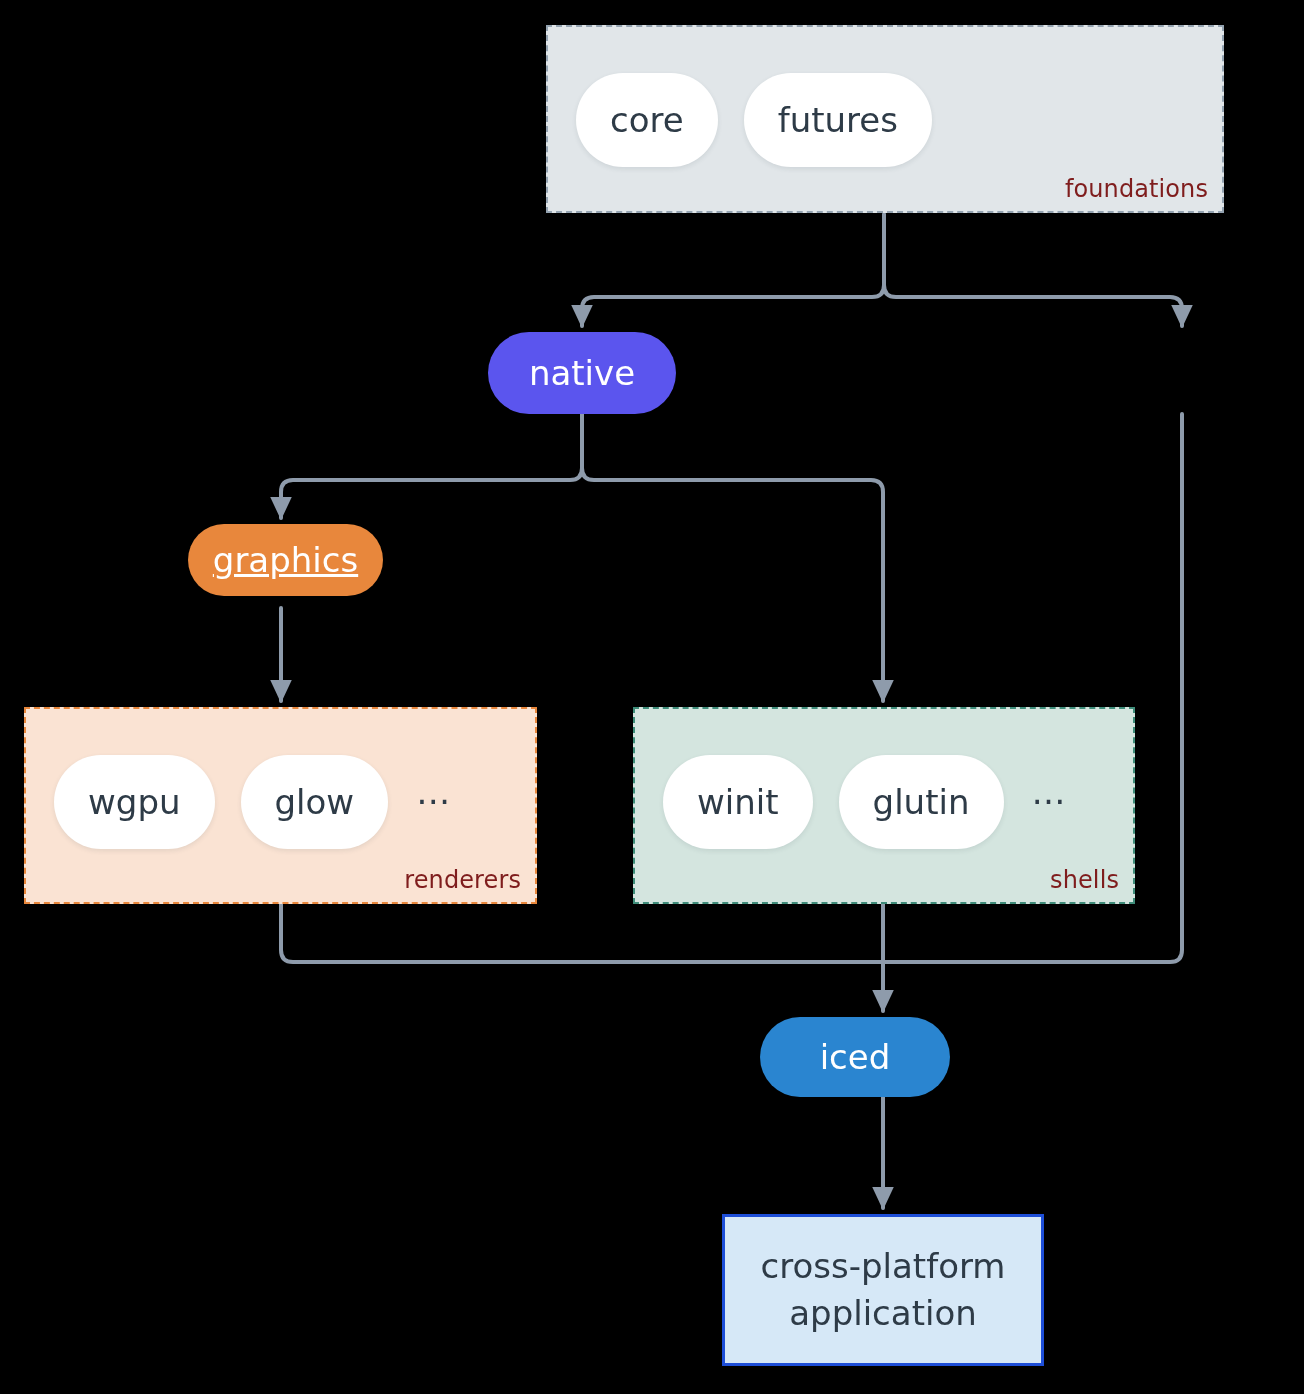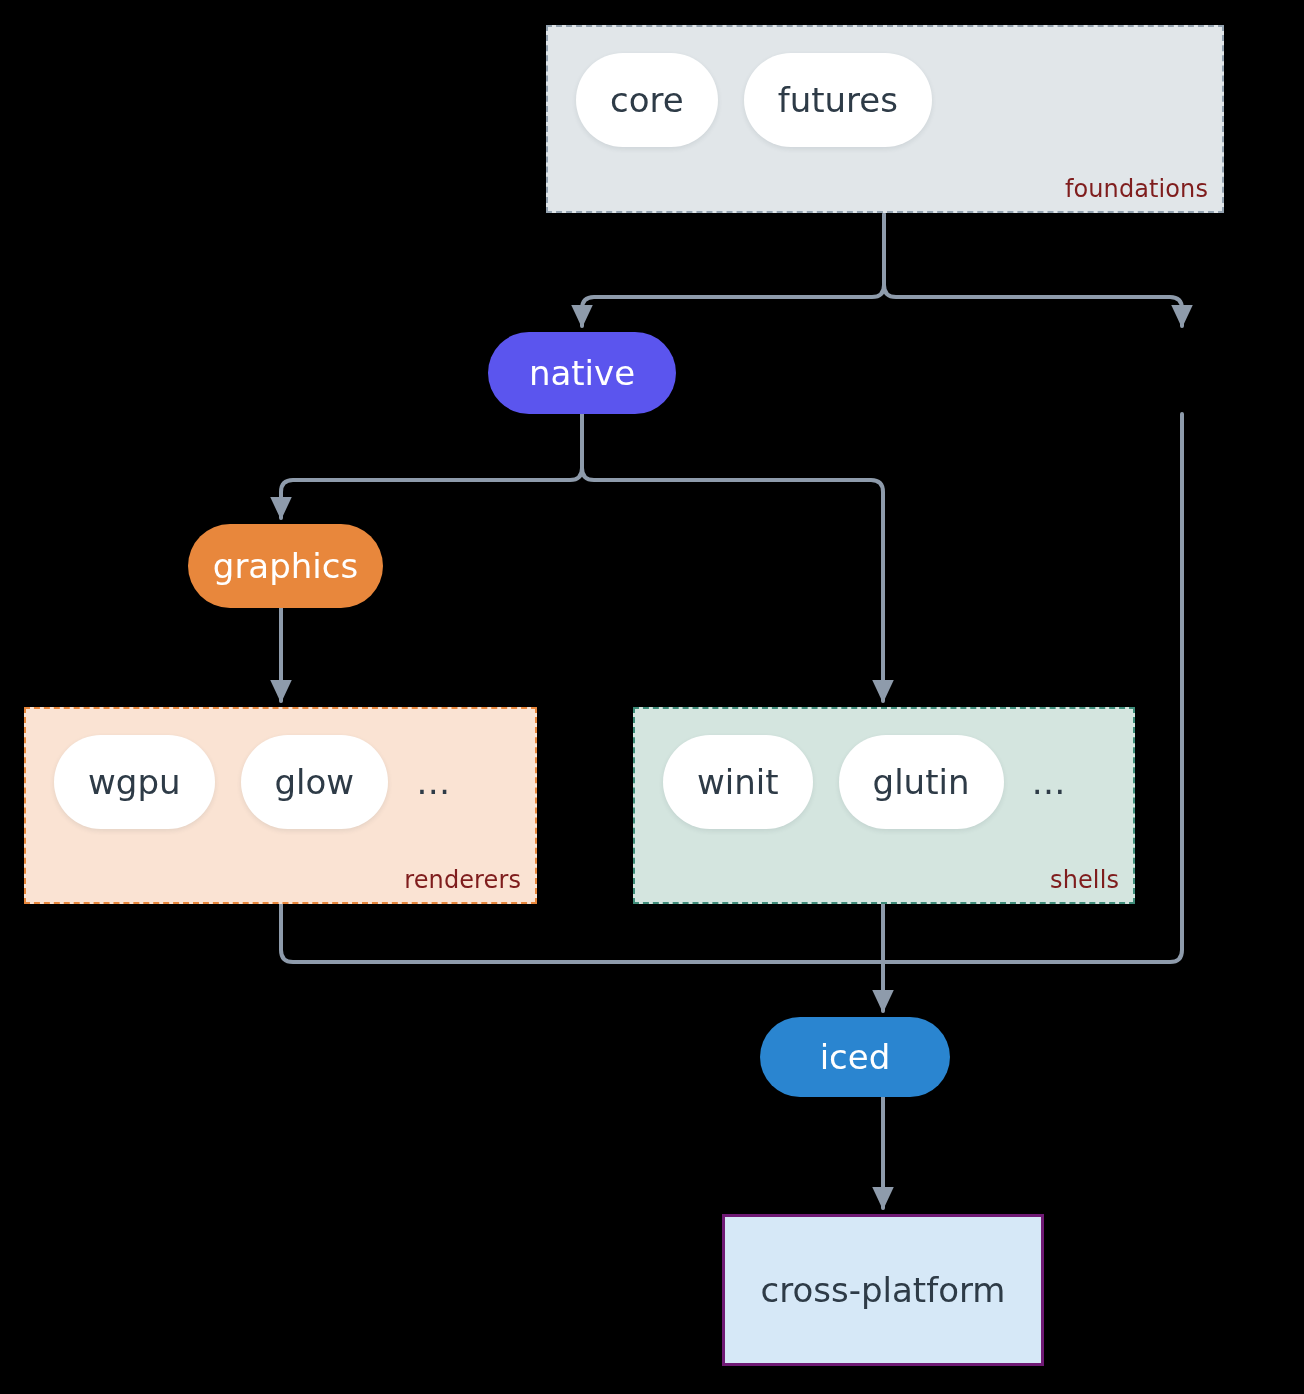"core" .pill { margin-top: none -> 20px }
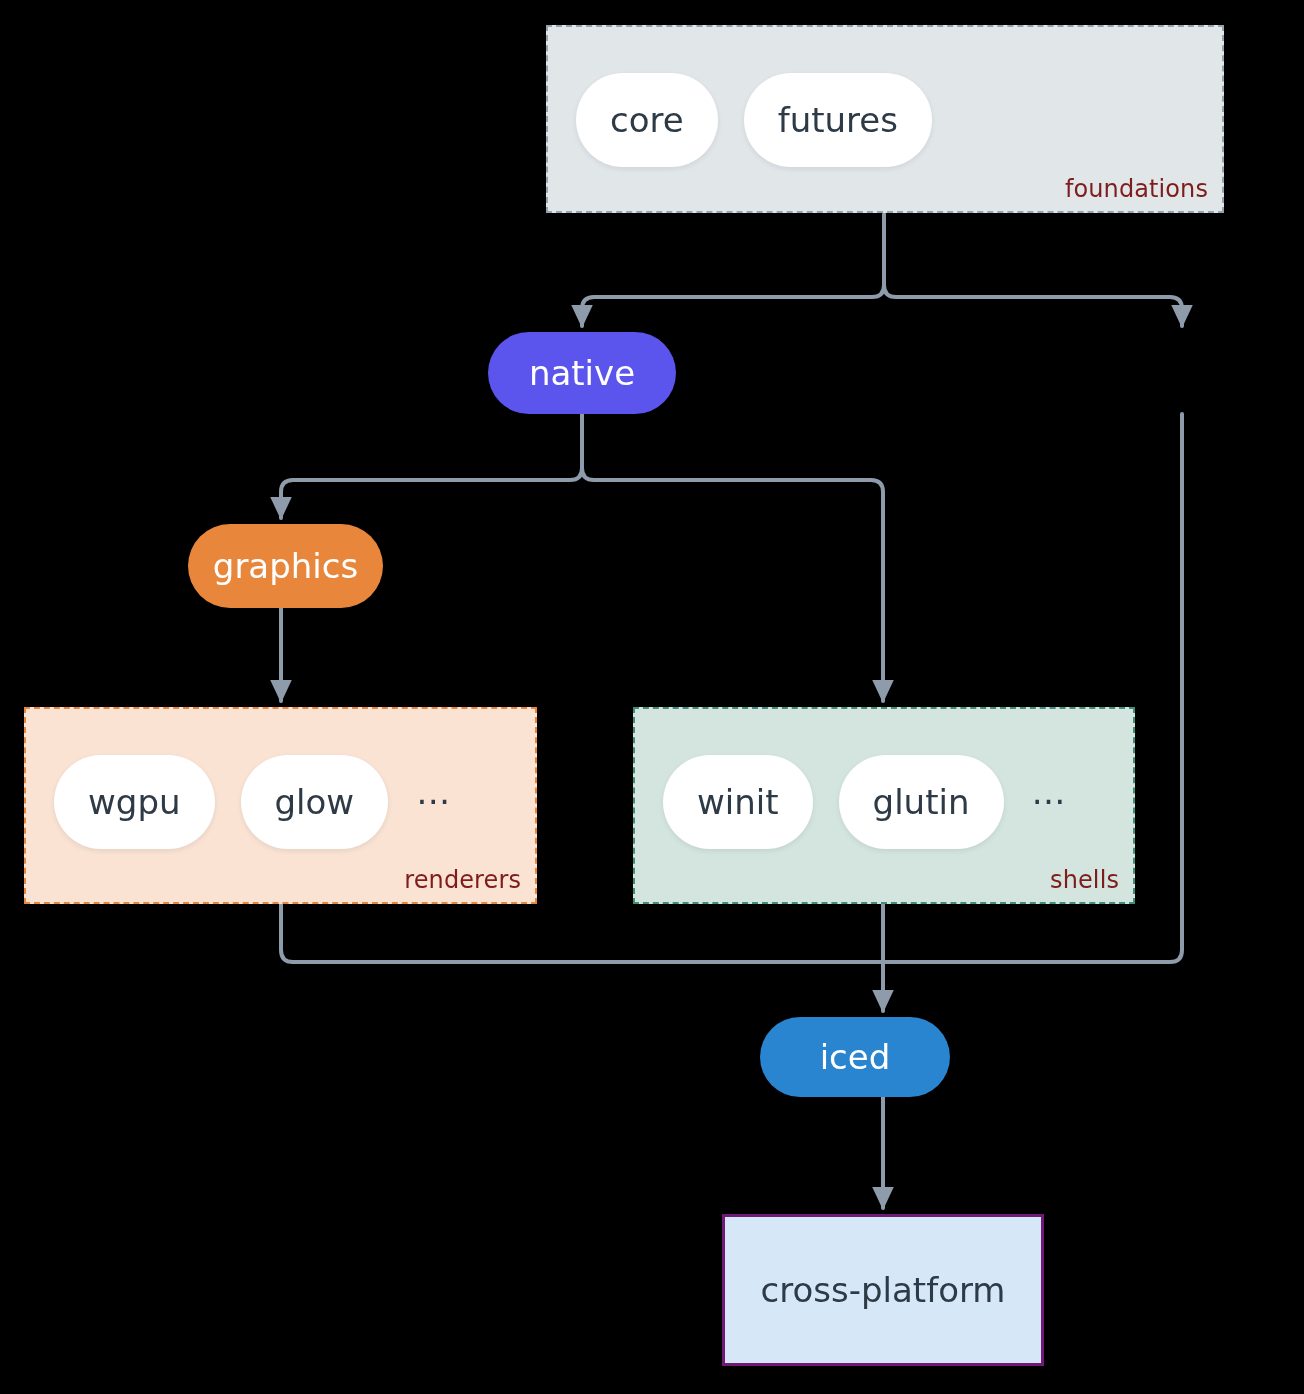"graphics" .node-graphics { height: 84px -> 72px; text-decoration: none -> underline }
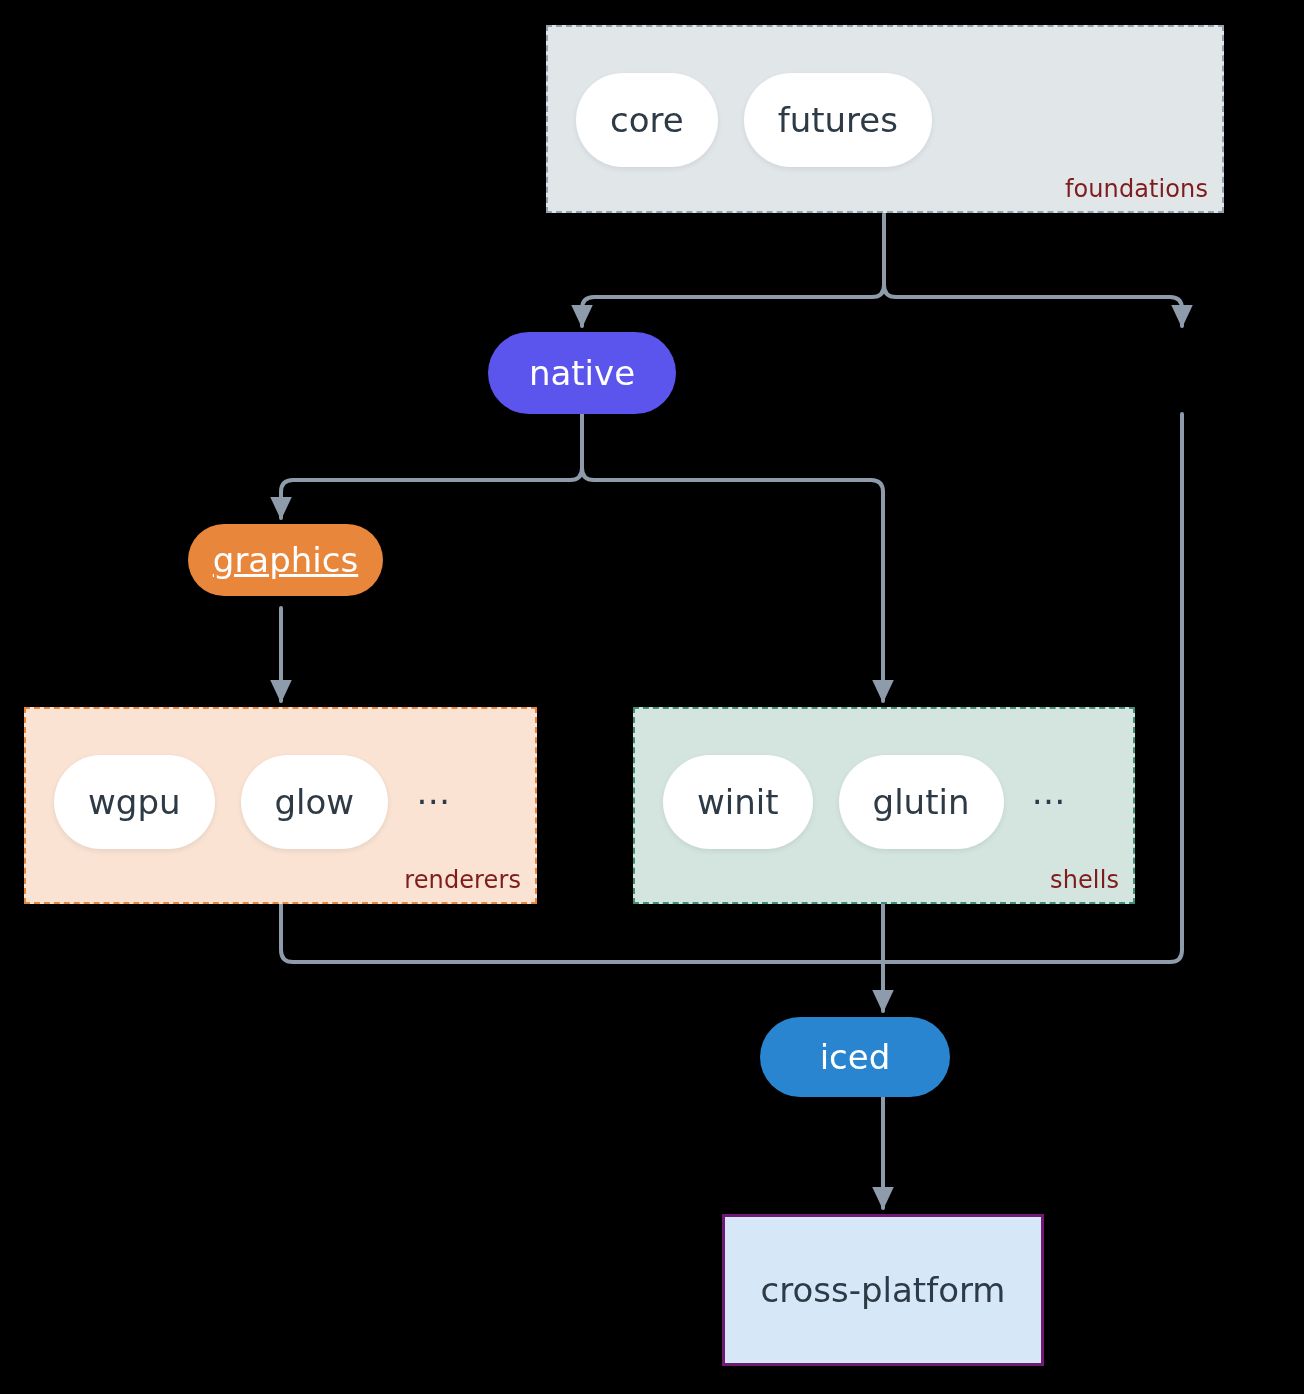"cross-platform" .node-app { border: 3px solid #701a75 -> 3px solid #1d4ed8 }
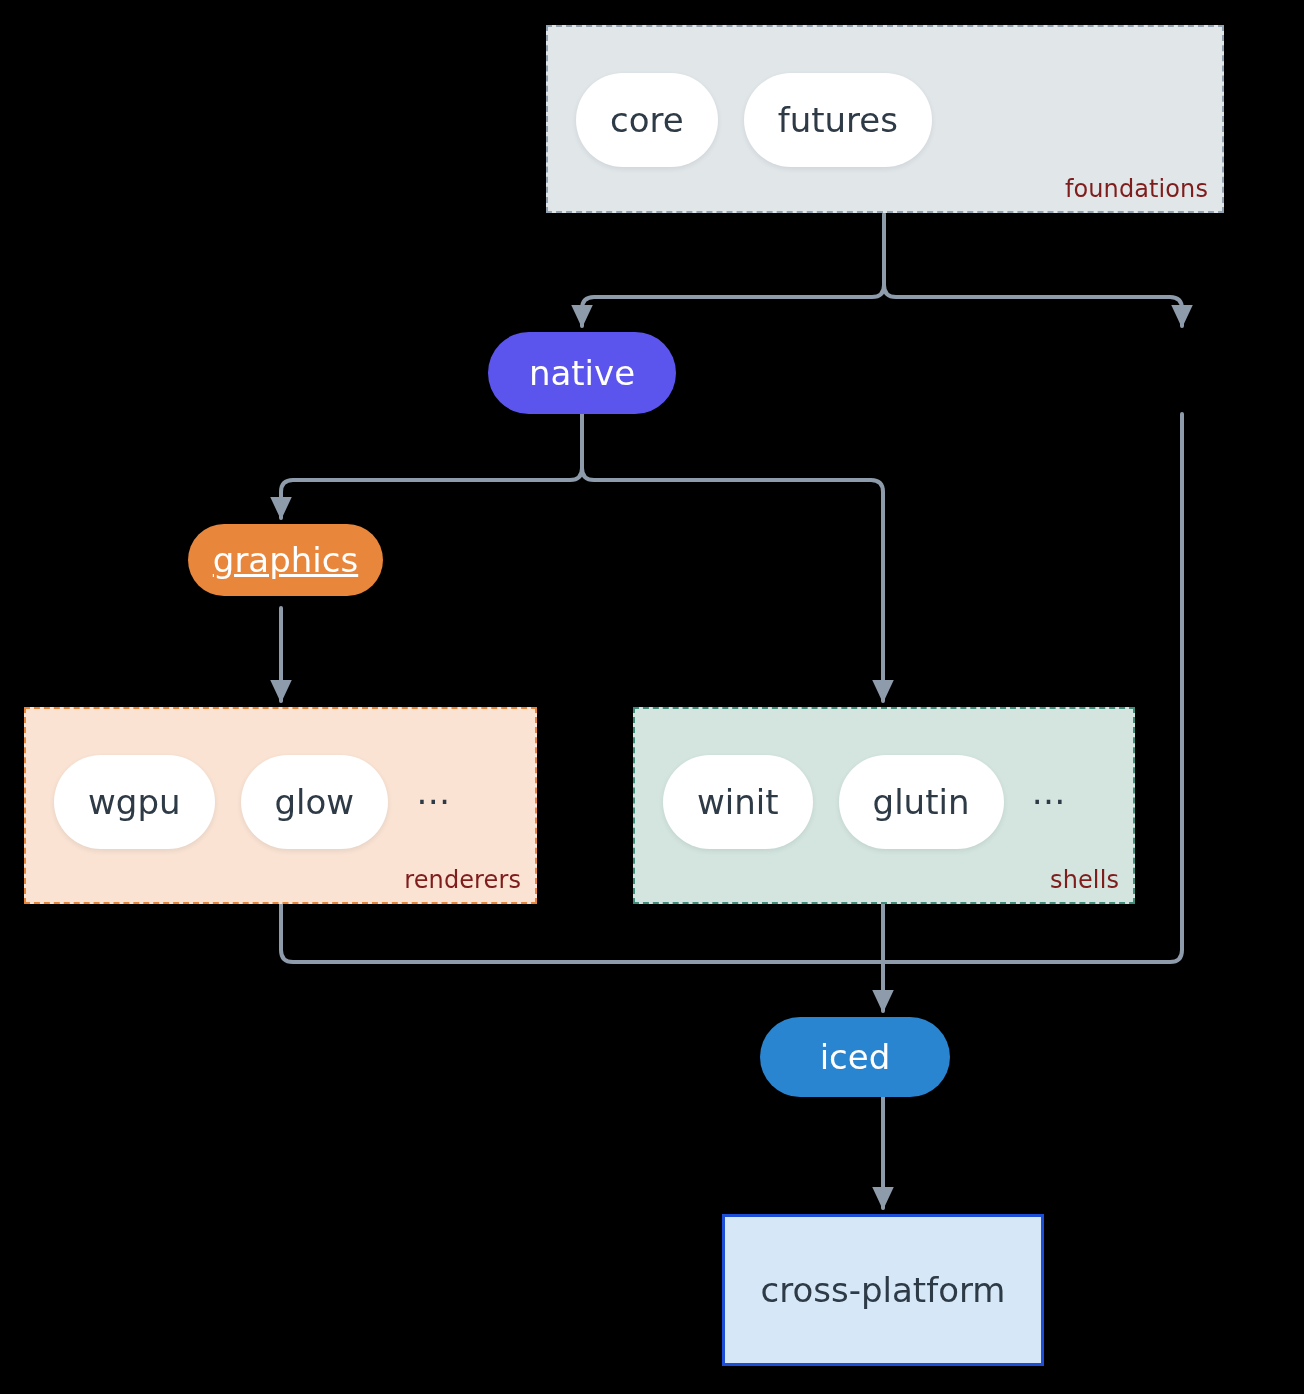"application" span { html: none -> <span>application</span> }
